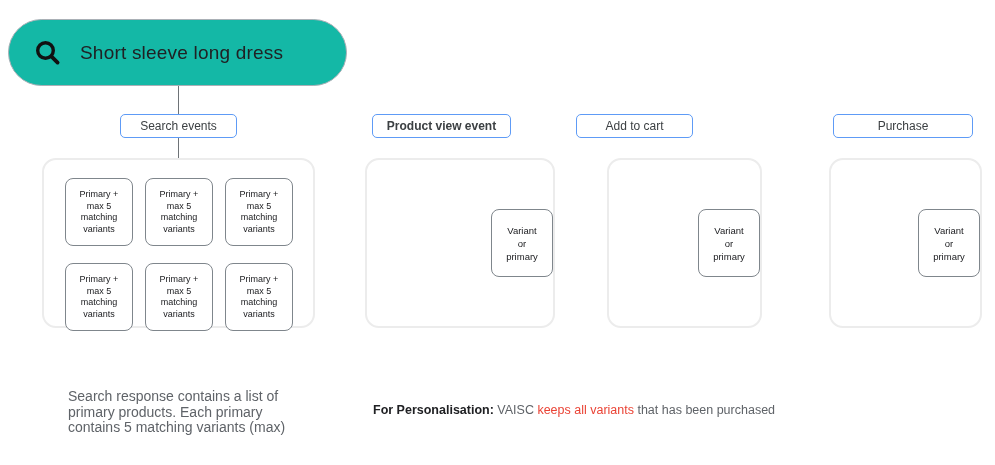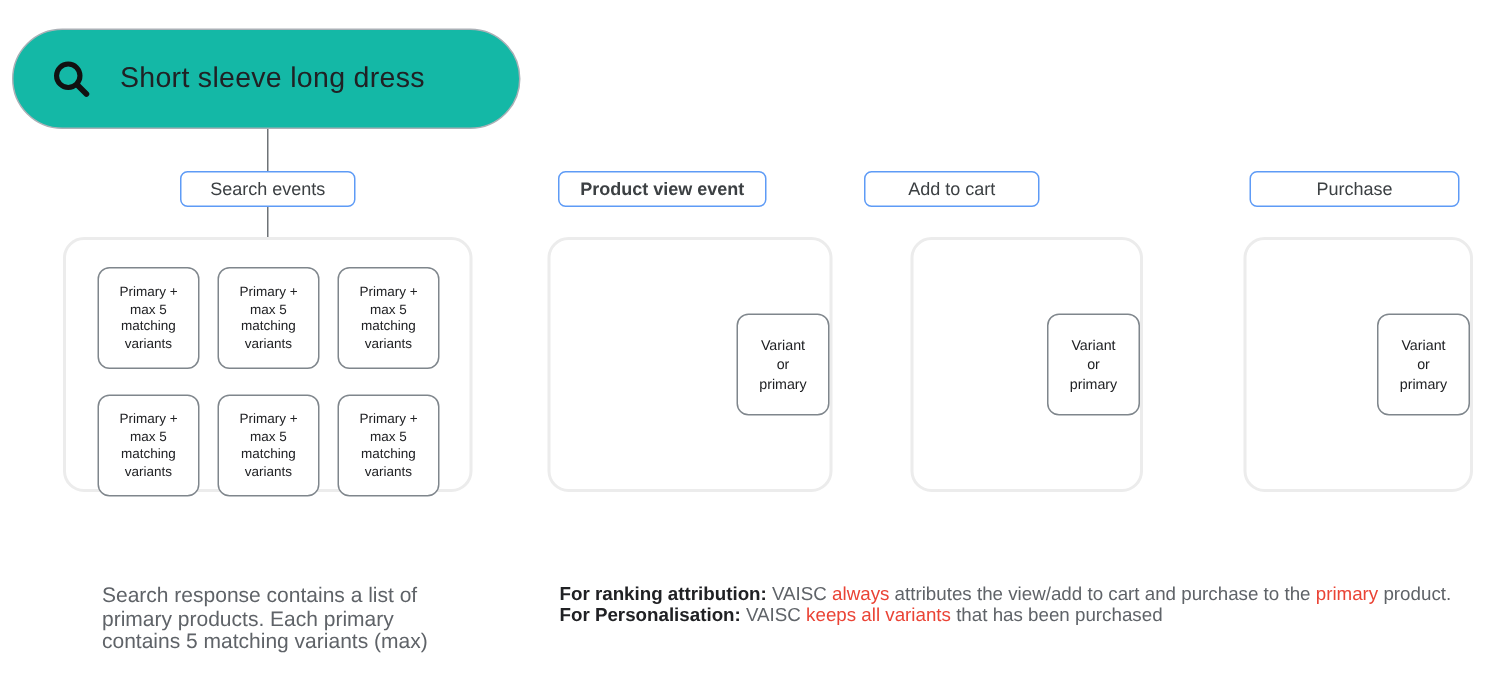"For ranking attribution: VAISC always" div.note-right { html: <div> <b>For ranking attribution:</b><span> VAISC </span><span>always</span><span> attributes the view/add to cart and purchase to the </span><span>primary</span><span> product.</span> </div> -> none }
